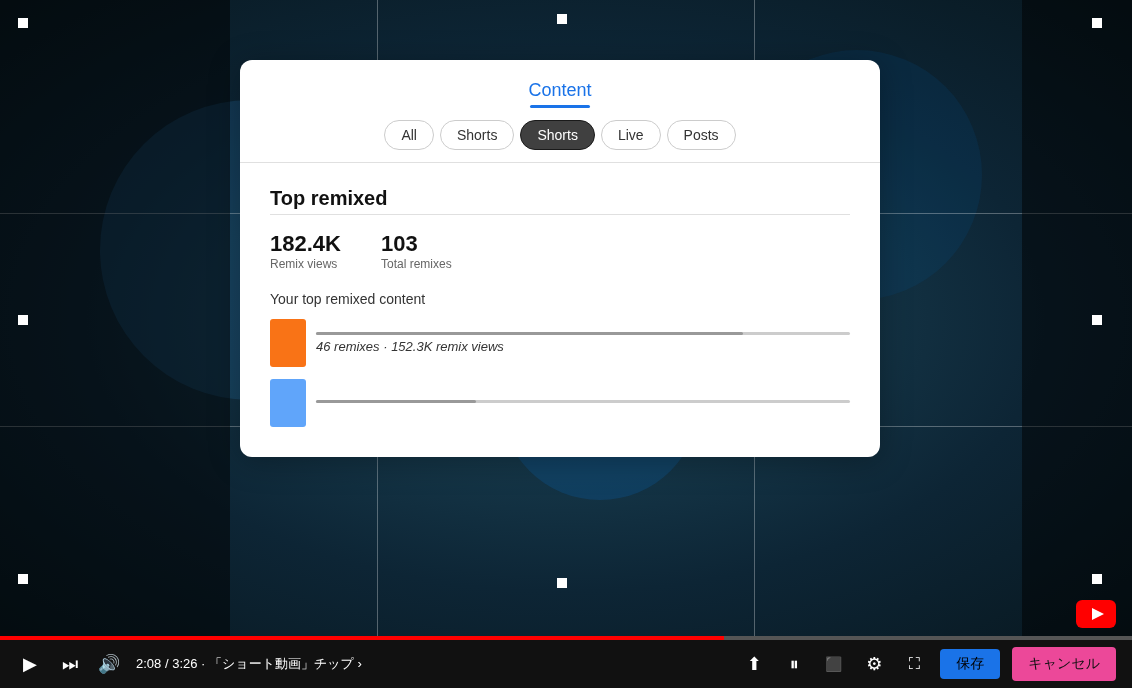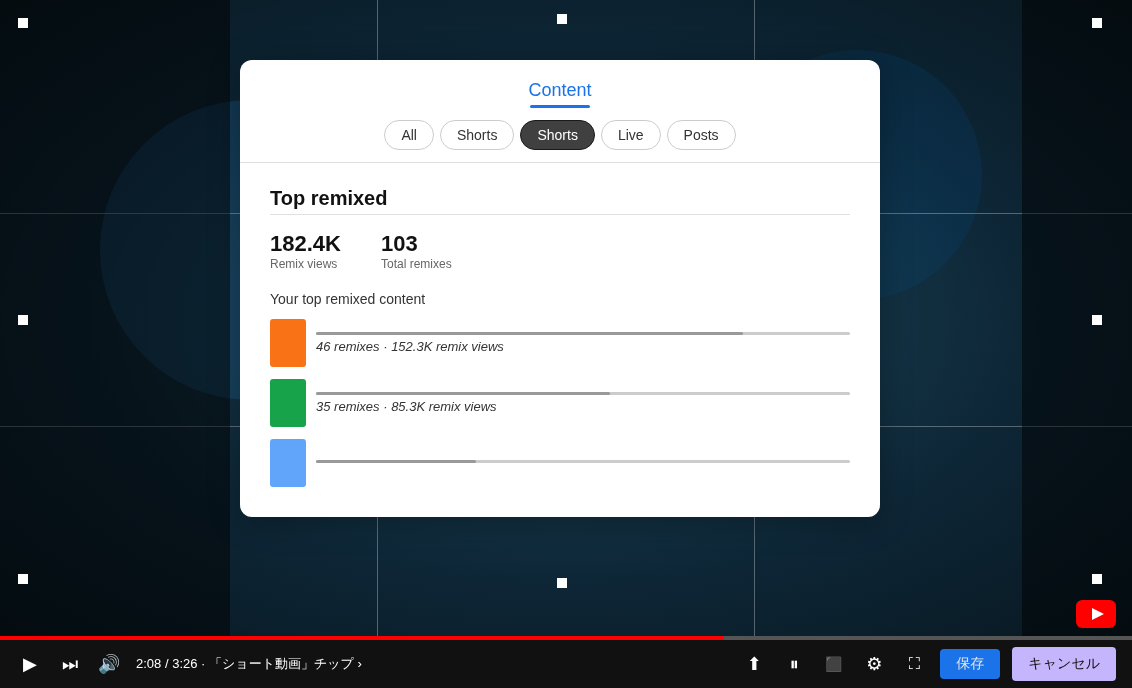"35 remixes · 85.3K remix" div.content-item { html: <div> <div></div> <div> <div> <div></div> </div> <div>35 remixes · 85.3K remix views</div> </div> </div> -> none }
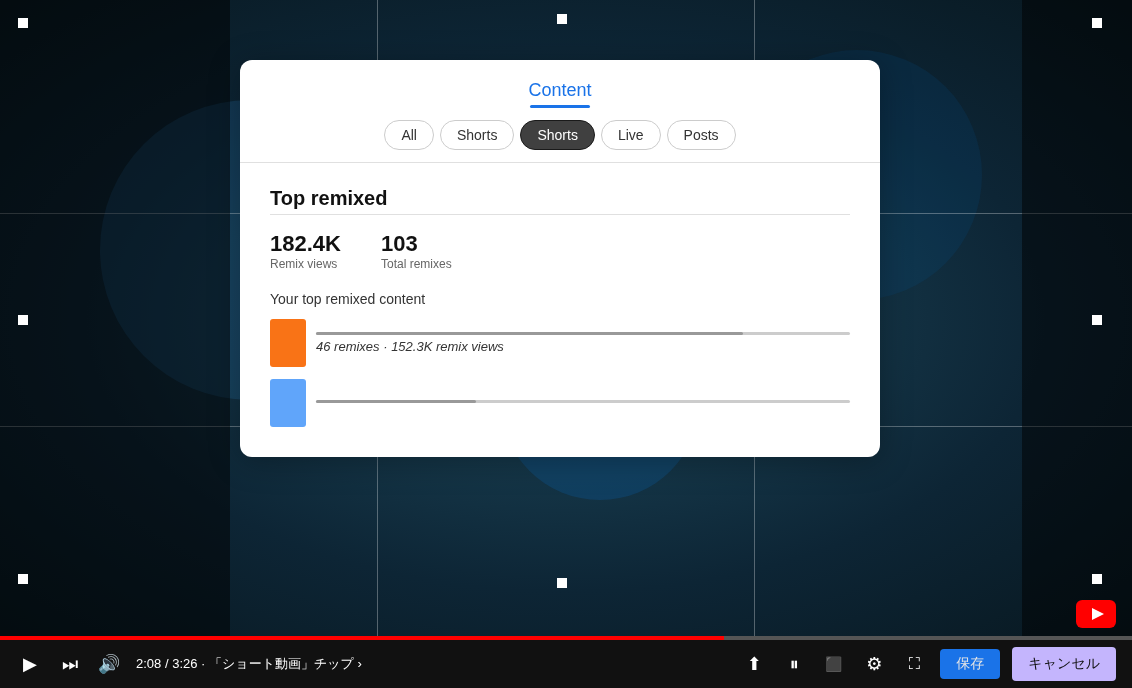"保存" .save-btn { color: #e5e5e5 -> #000000 }
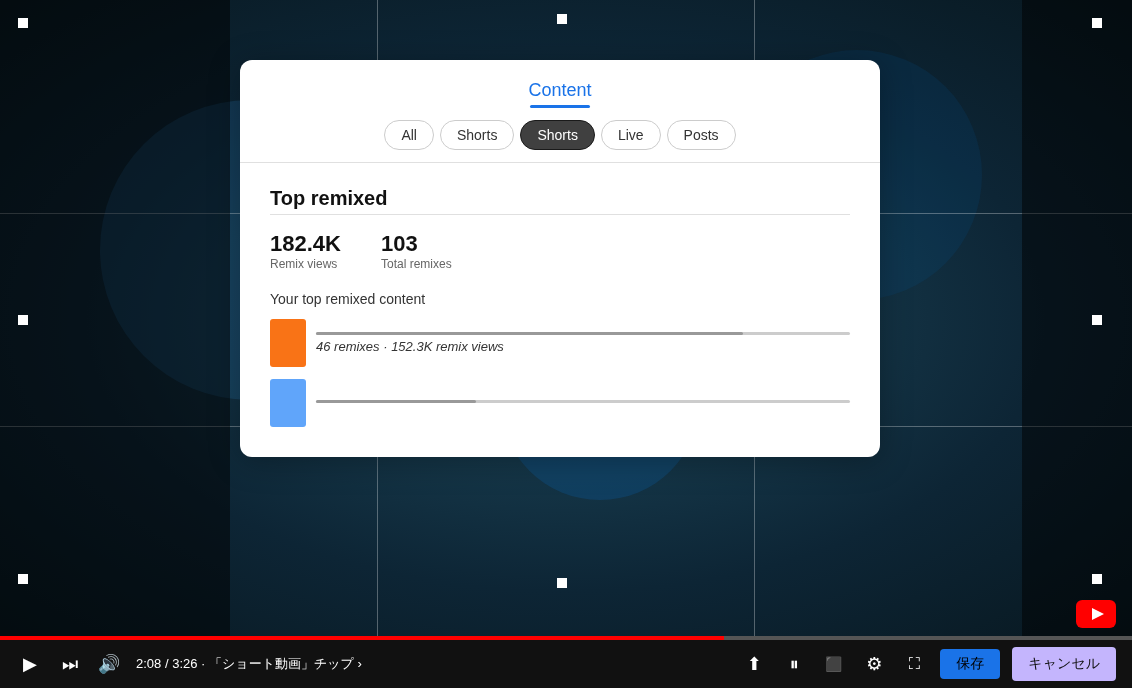"キャンセル" .cancel-btn { background: #c4b5fd -> #ec4899 }
